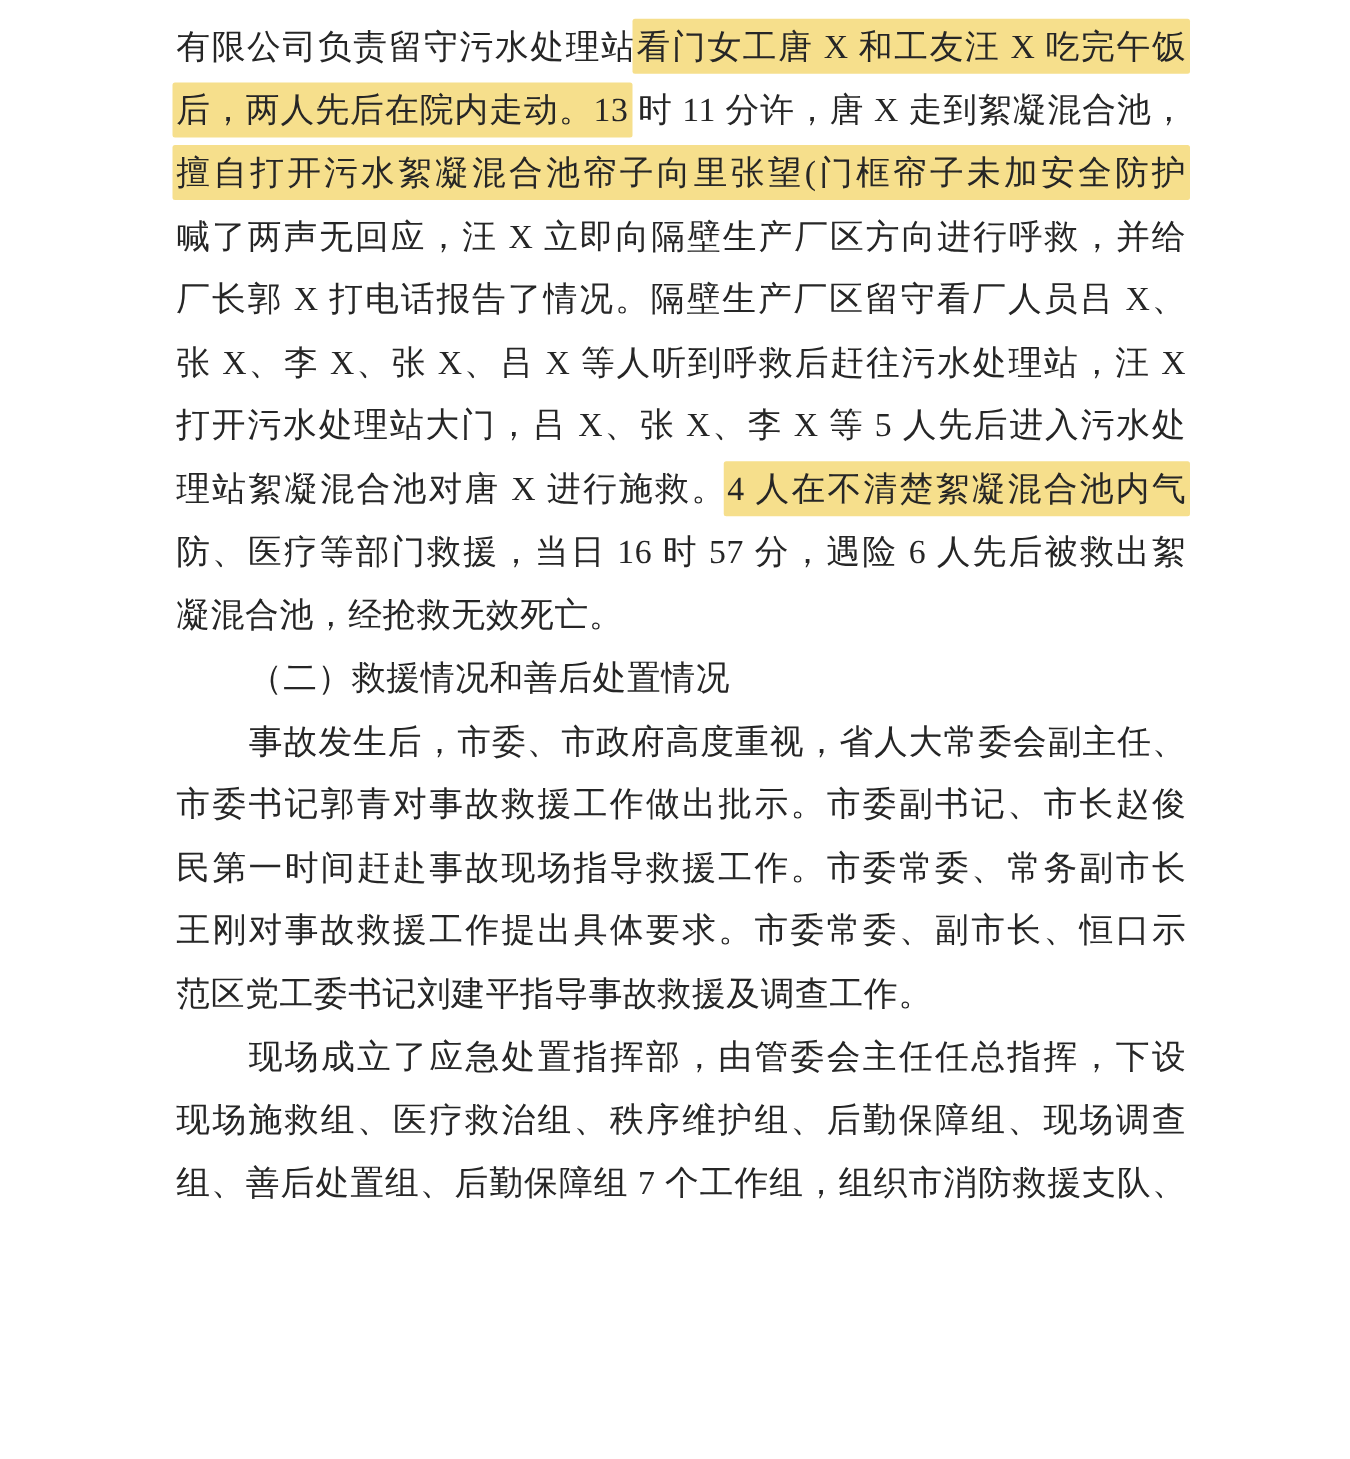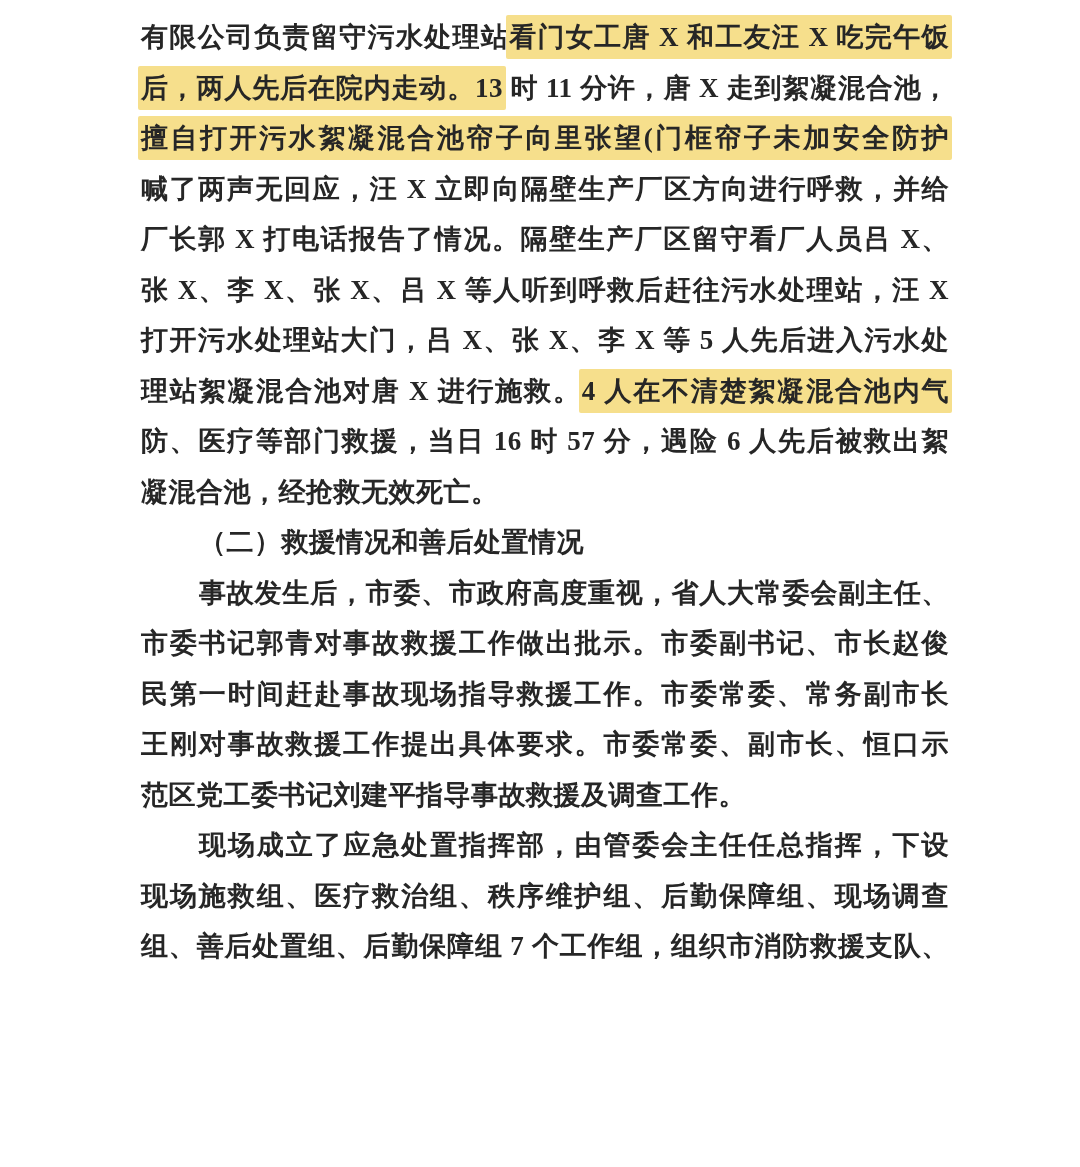"有限公司负责留守污水处理站看门女工唐 X 和工友汪 X 吃完午饭" .line { font-weight: bold -> none }
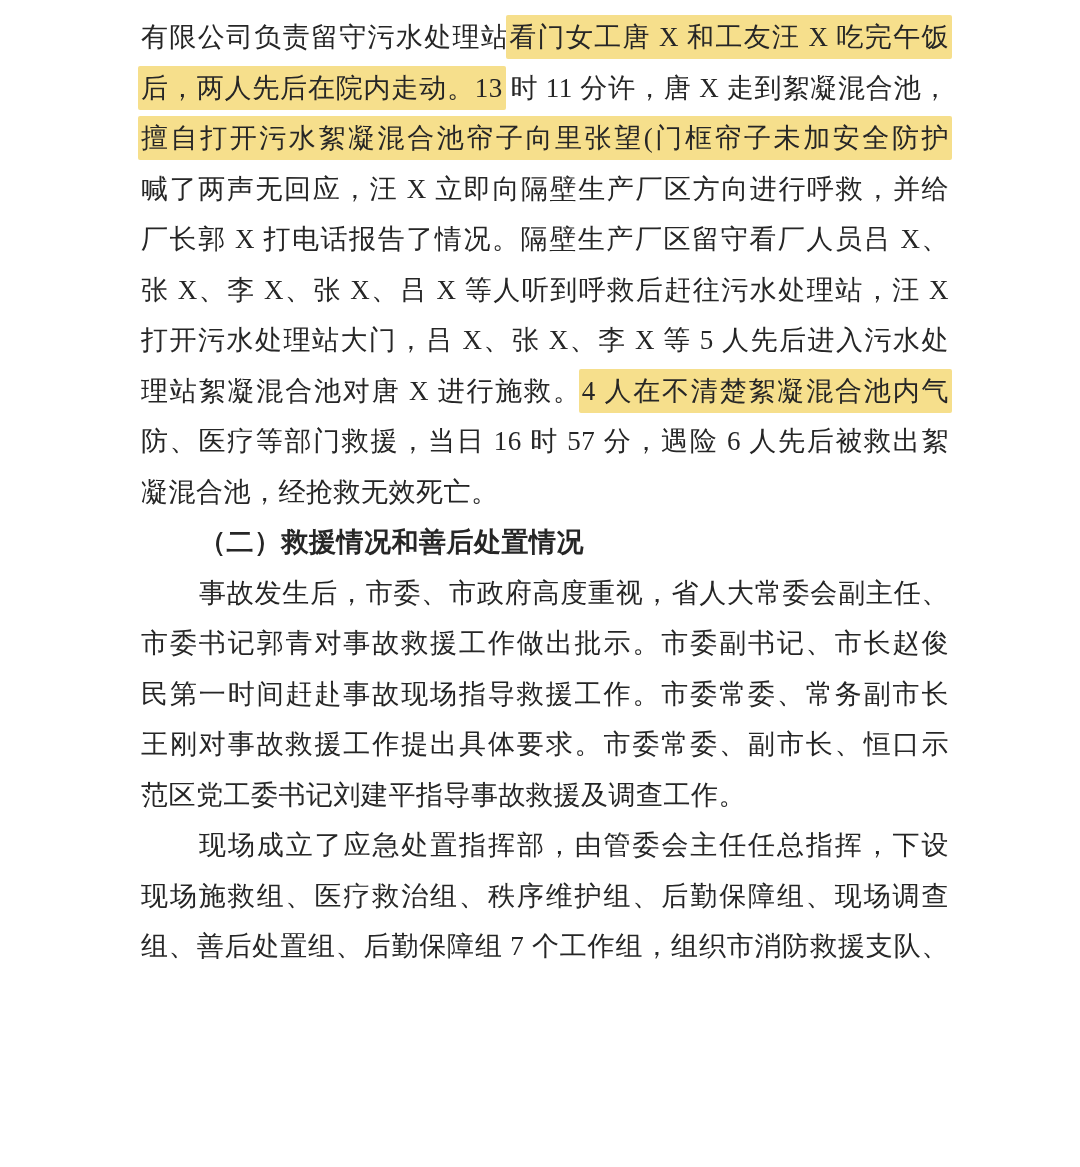"（二）救援情况和善后处置情况" .line.heading { font-weight: 700 -> 400 }
